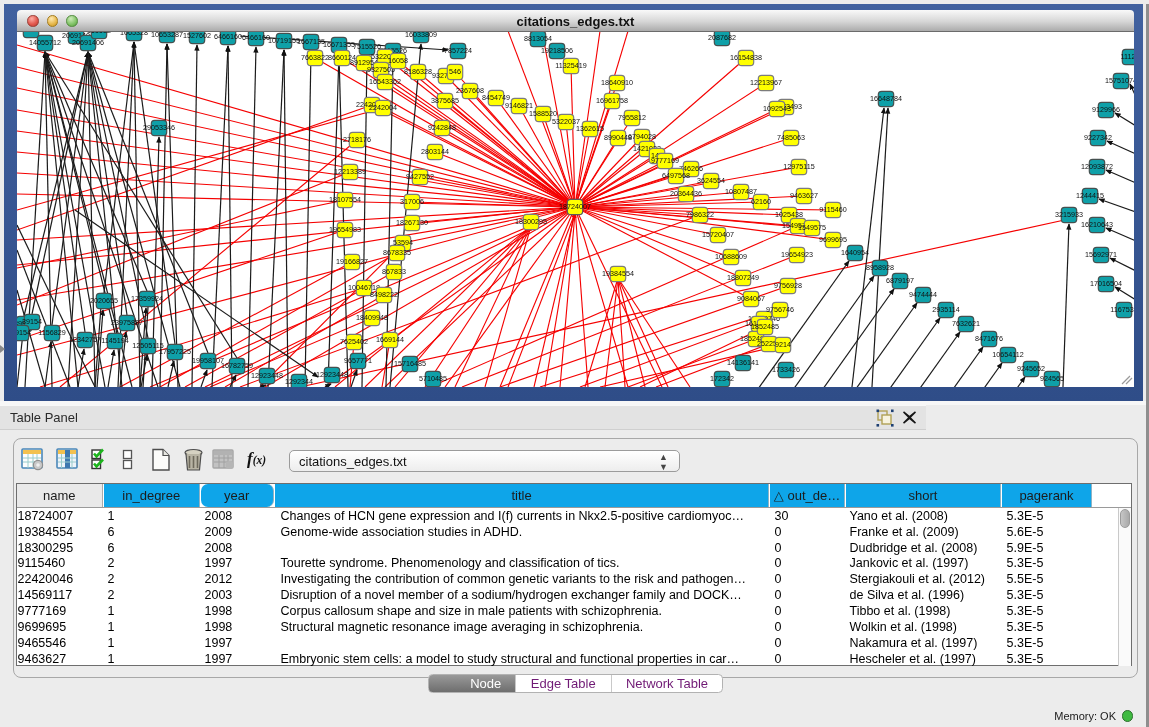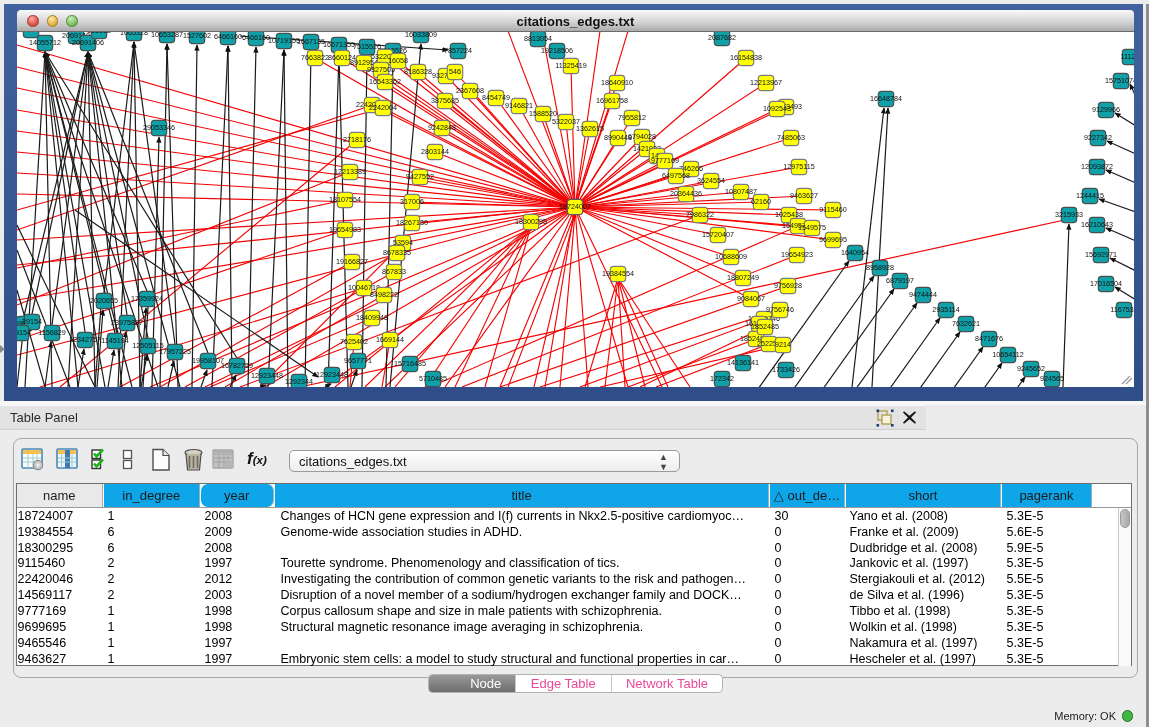"f(x)" div.ico { font-family: Liberation Sans, sans-serif -> Liberation Serif, serif }
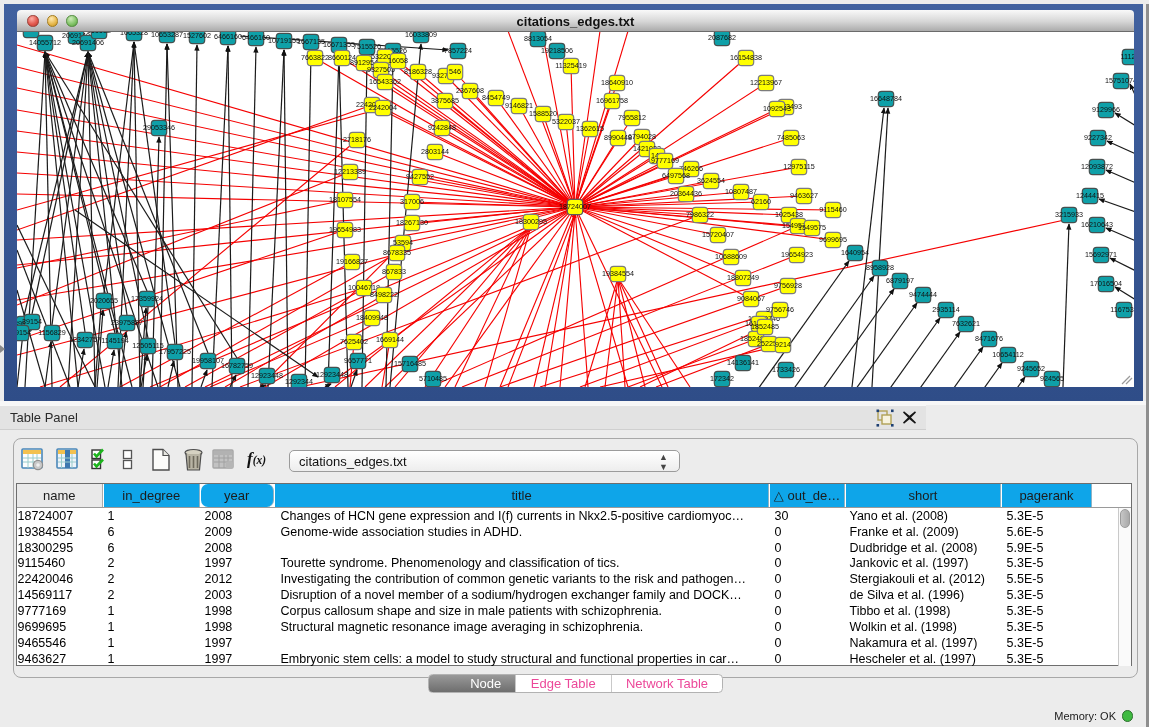"Edge Table" #tabs .seg { color: #ec4899 -> #701a75 }
